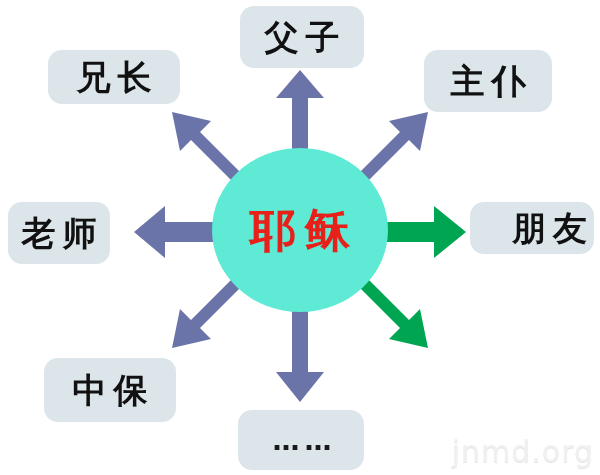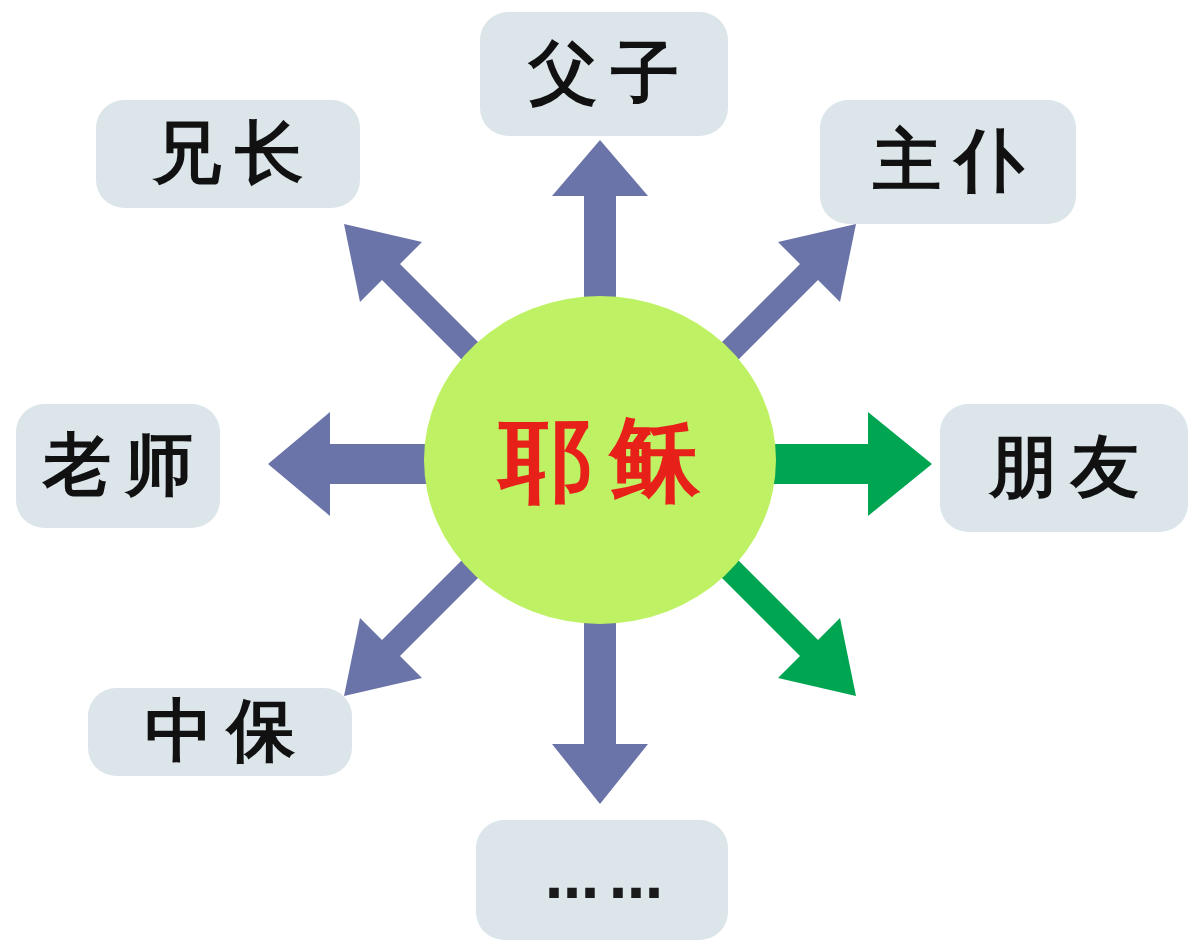"主仆" div.node-box { left: 410px -> 424px }
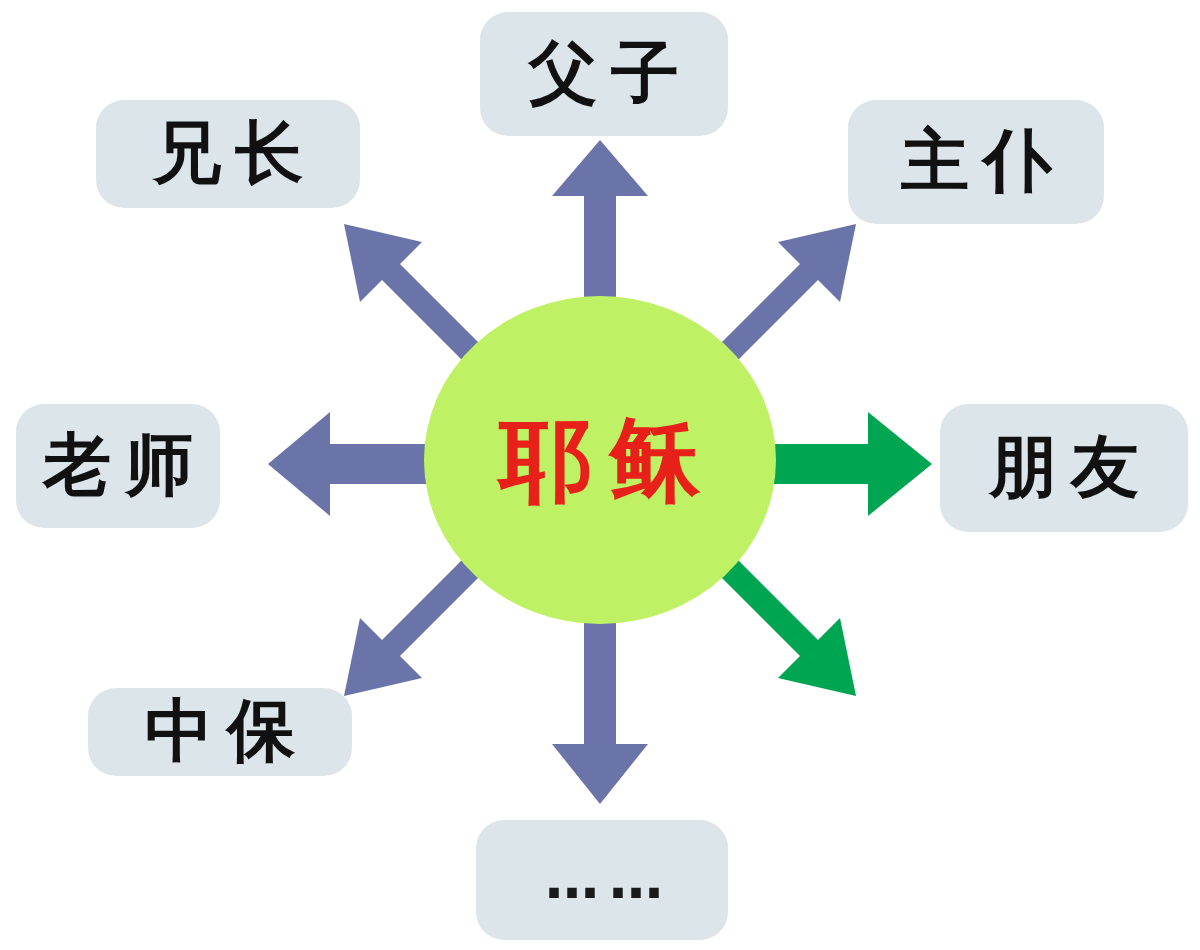"耶稣" #center-node { background: #bef264 -> #5eead4 }
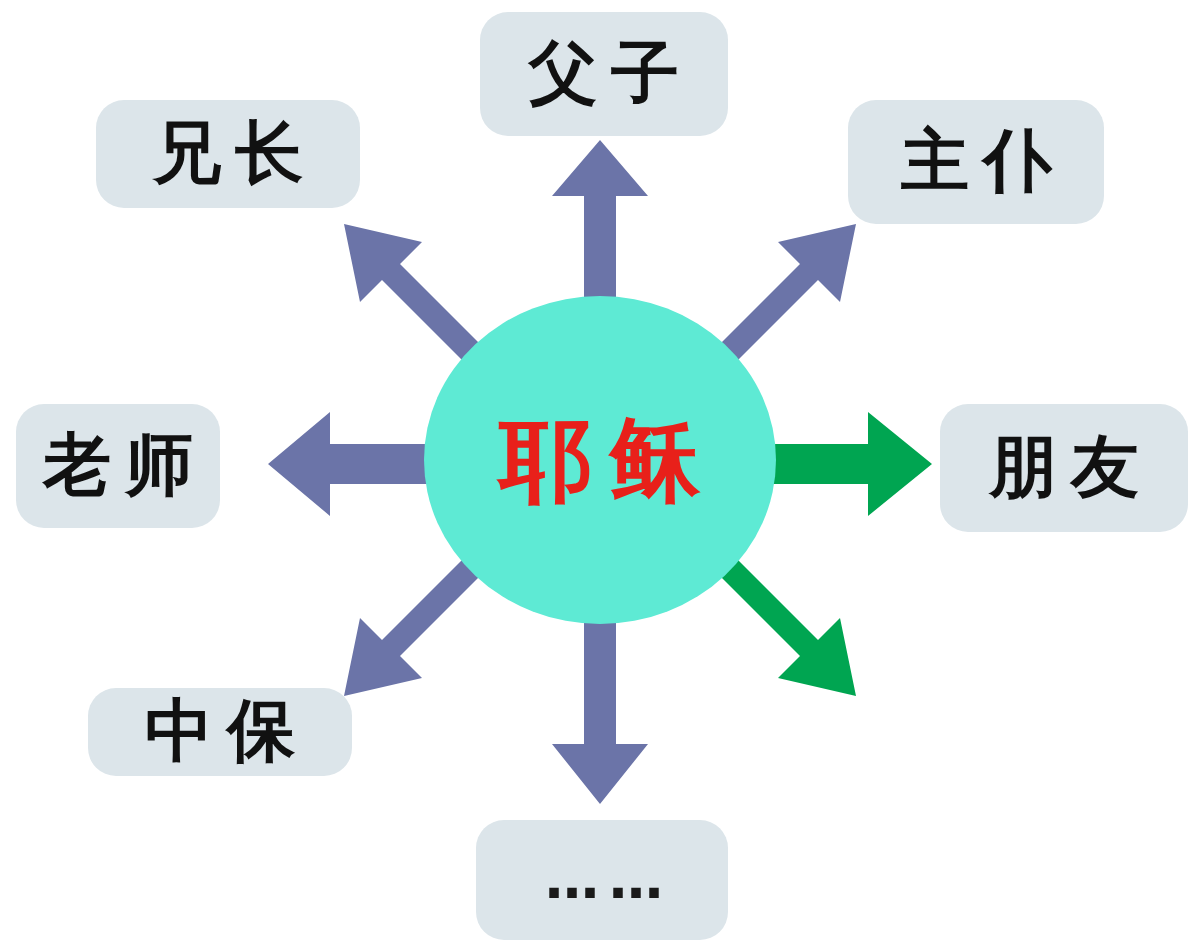"朋友" div.node-box { height: 64px -> 52px; justify-content: none -> flex-end }
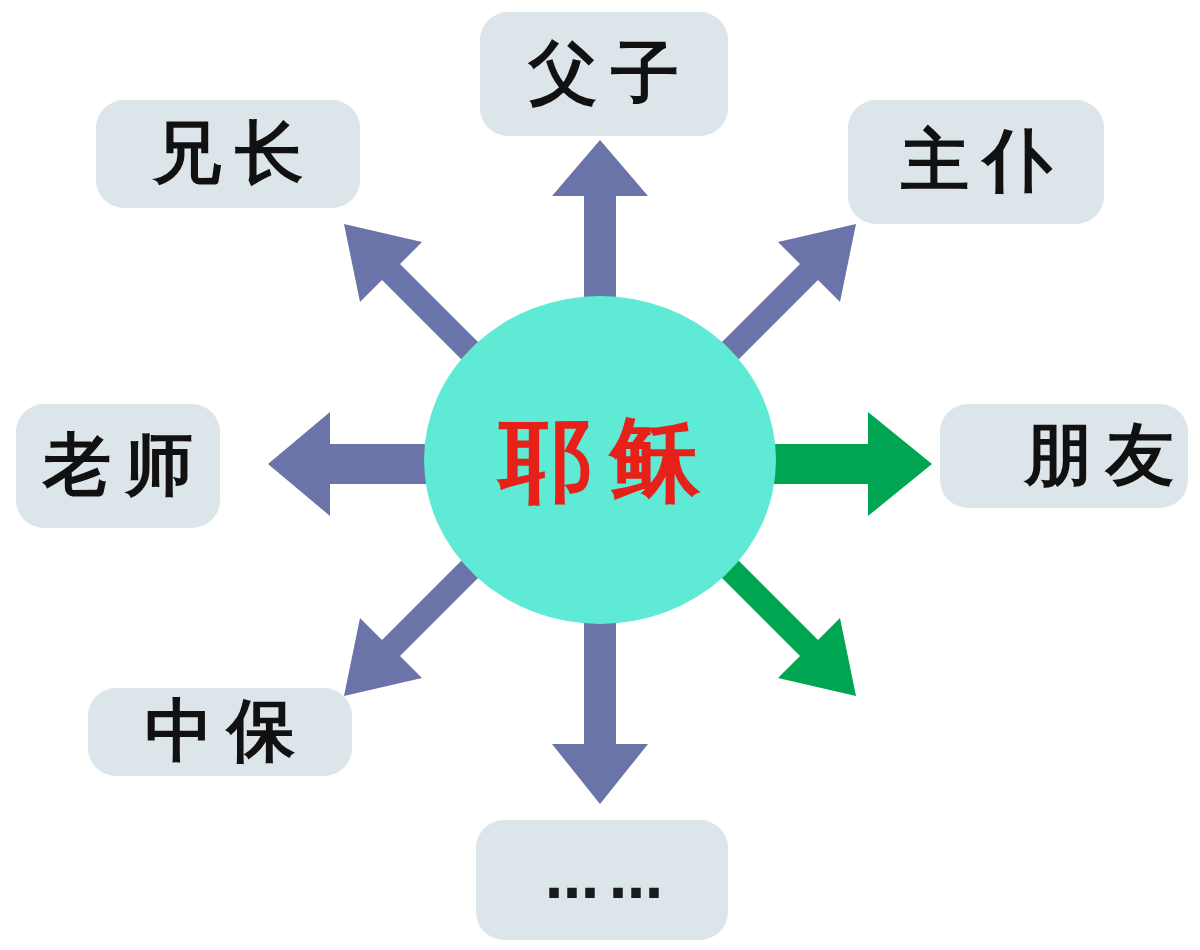"中保" div.node-box { height: 44px -> 64px; top: 344px -> 358px }
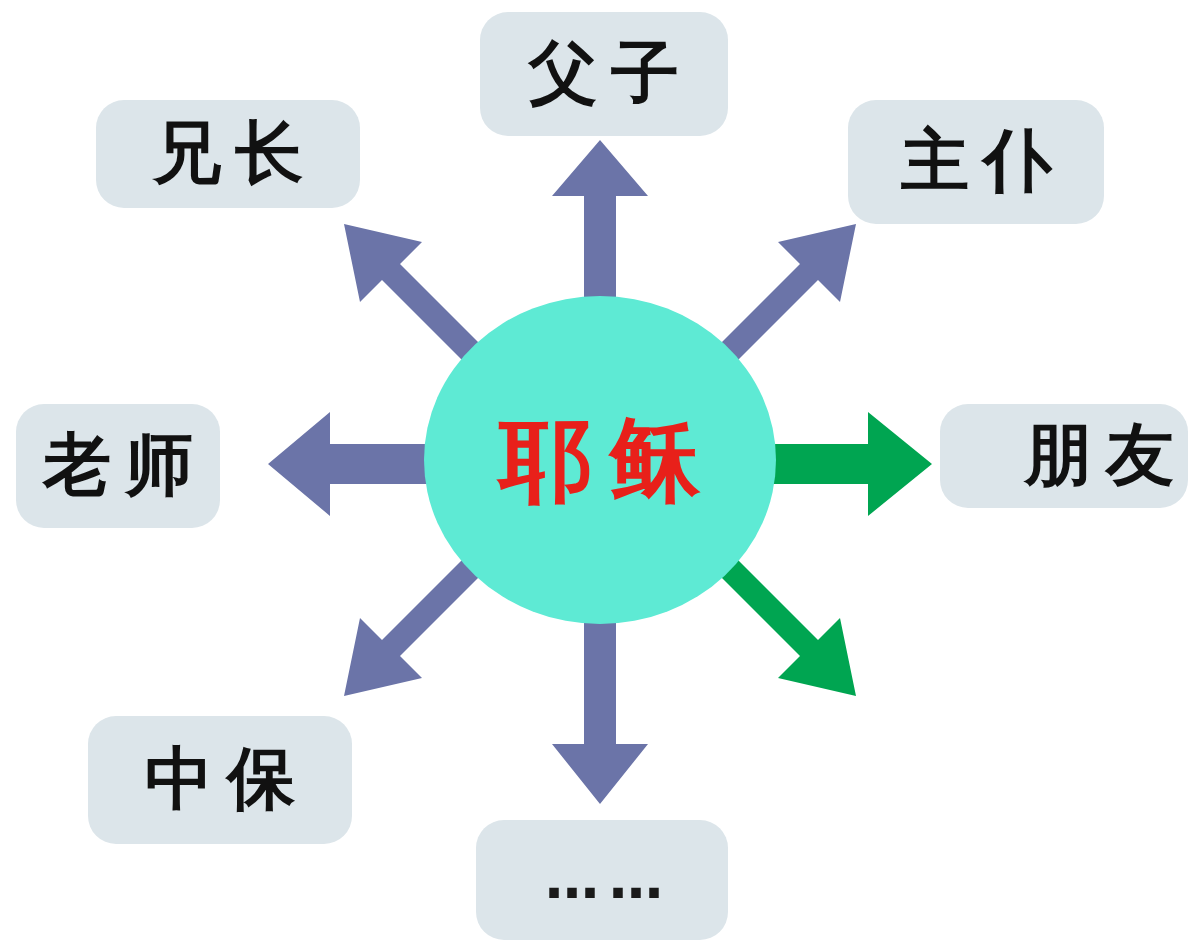"jnmd.org" div { html: none -> <div>jnmd.org</div> }
